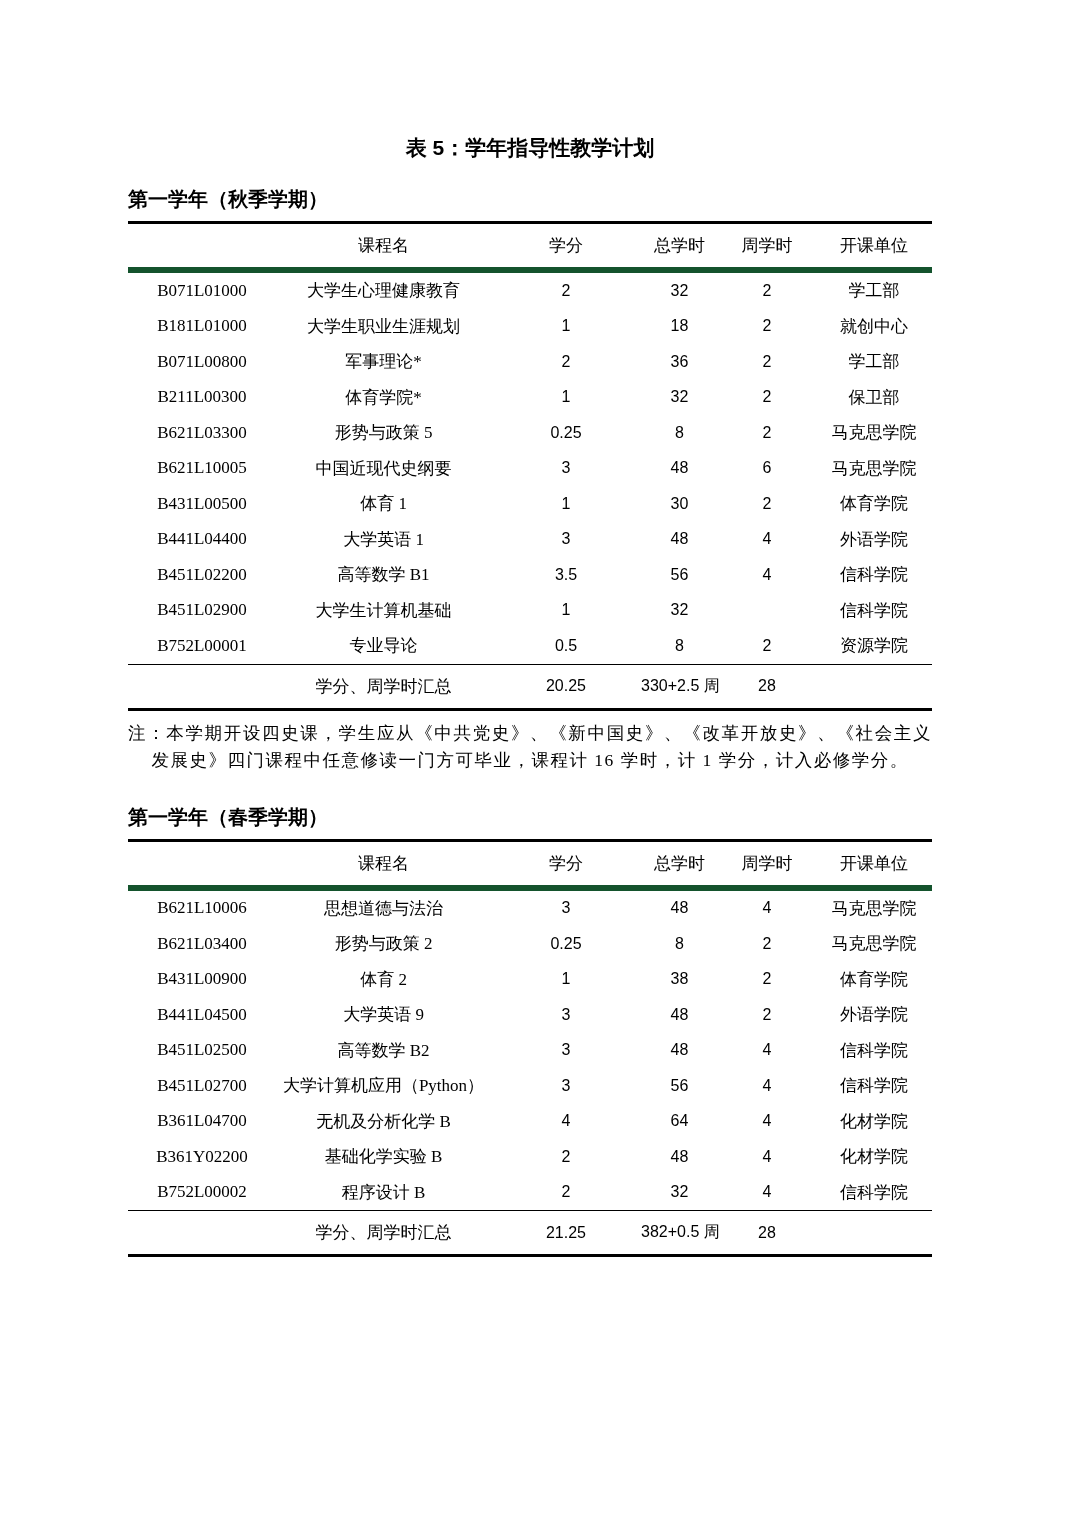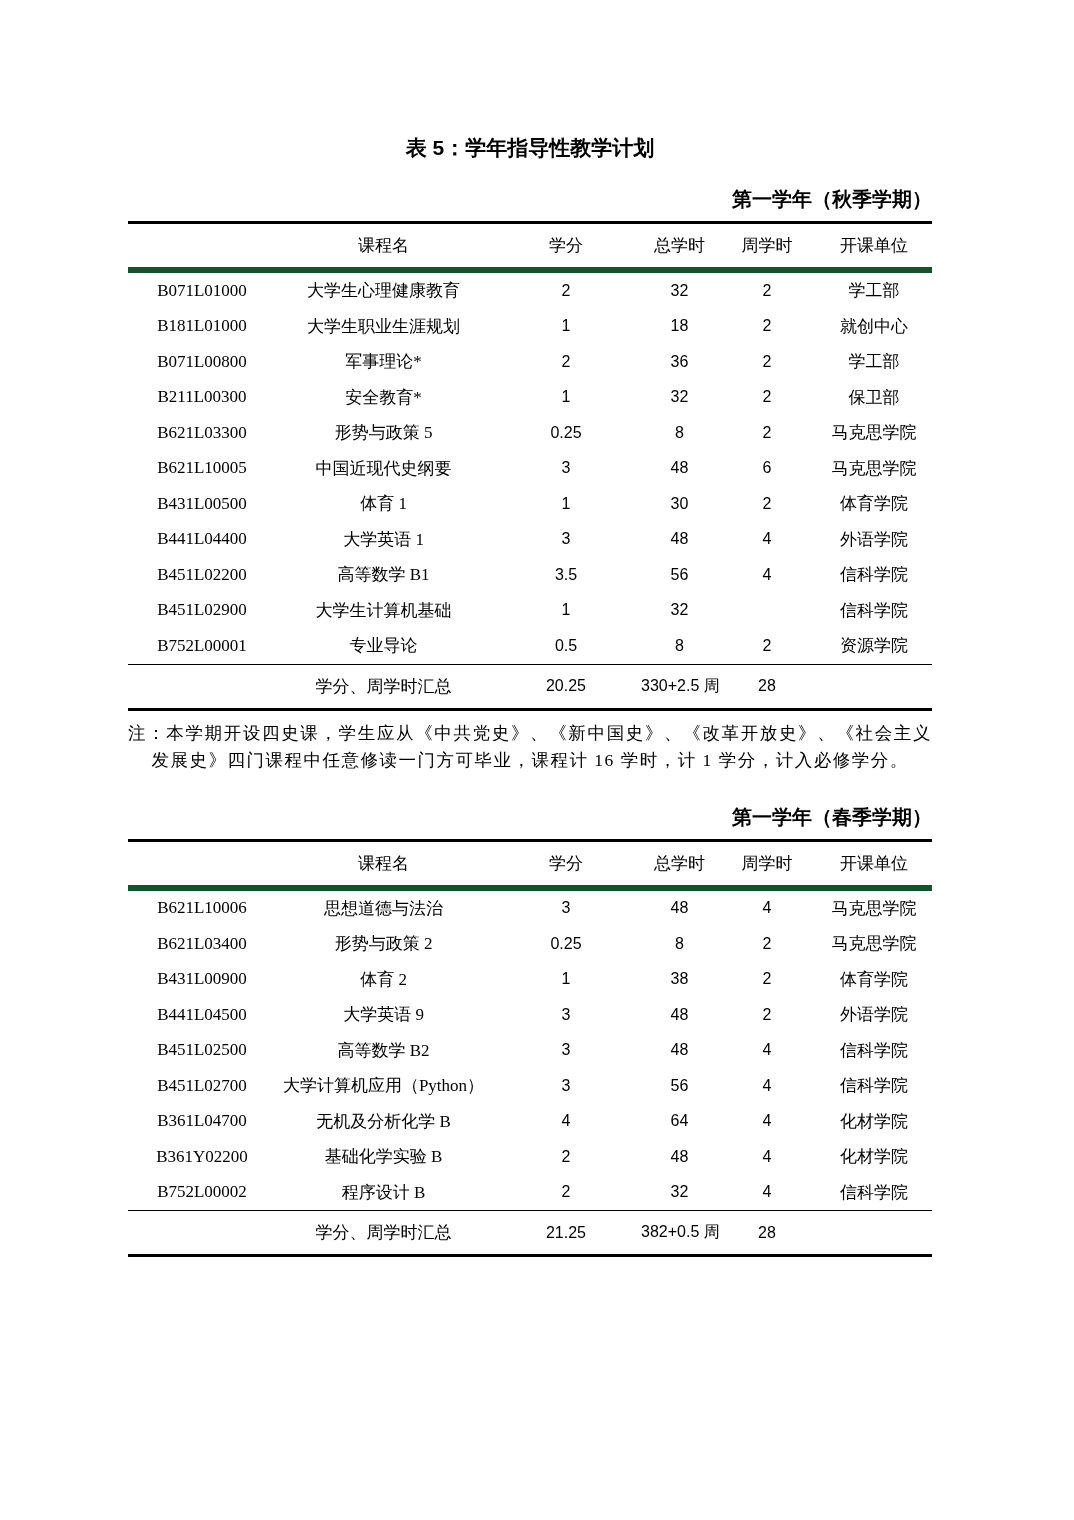"第一学年（秋季学期）" .section-heading { text-align: right -> left }
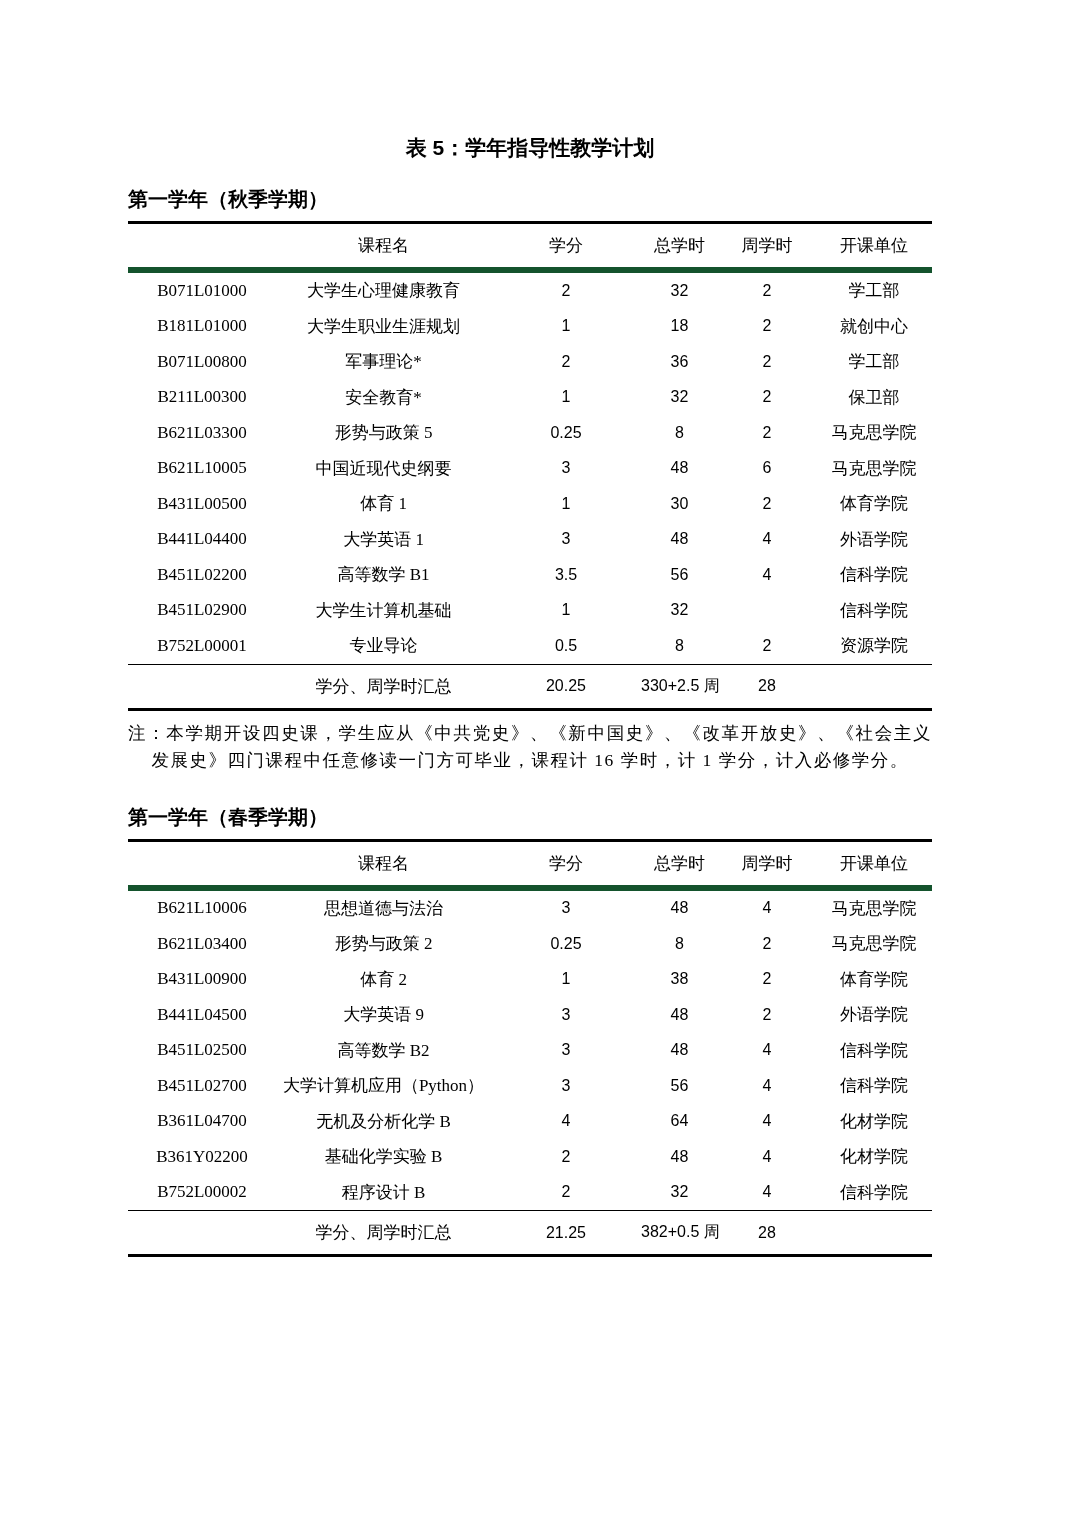"安全教育*" td.c-name { text: 安全教育 -> 体育学院 }
